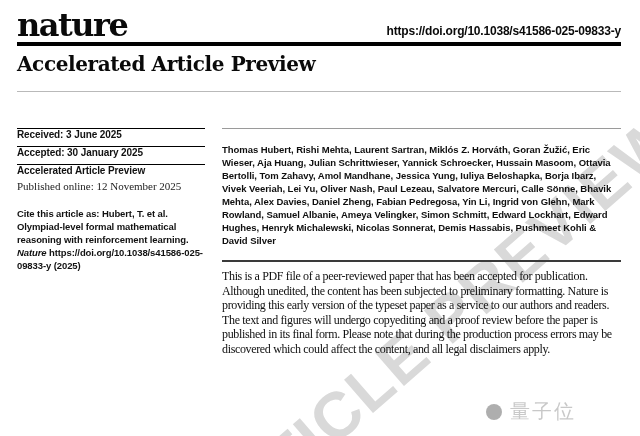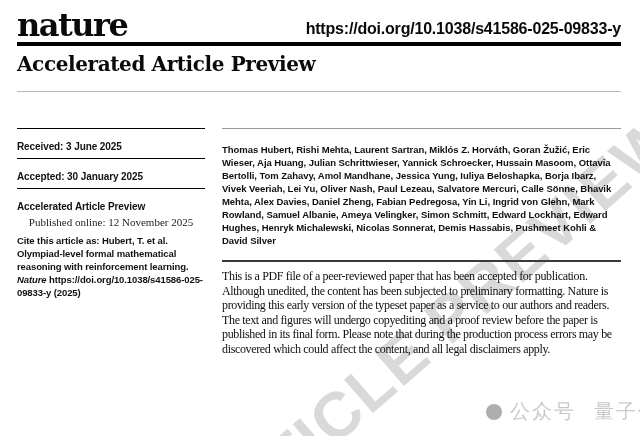"https://doi.org/10.1038/s41586-025-09833-y" .doi-link { font-size: 16px -> 12px }
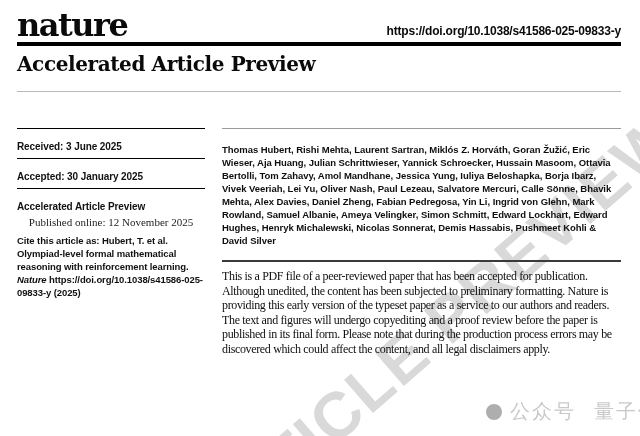"Received: 3 June 2025" .meta-section { padding: 12px 0 5px -> 0 0 5px }
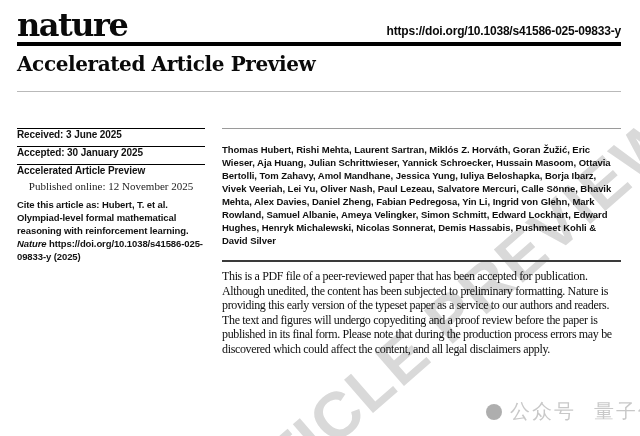"Published online: 12 November 2025" .published-line { text-align: center -> none }
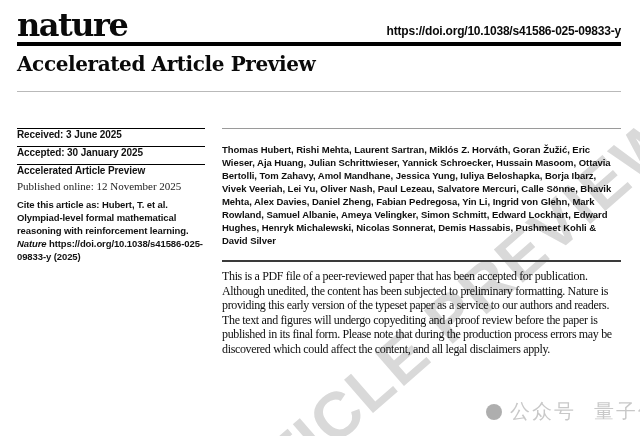"Cite this article as: Hubert," .cite-block { margin-top: none -> 9px }
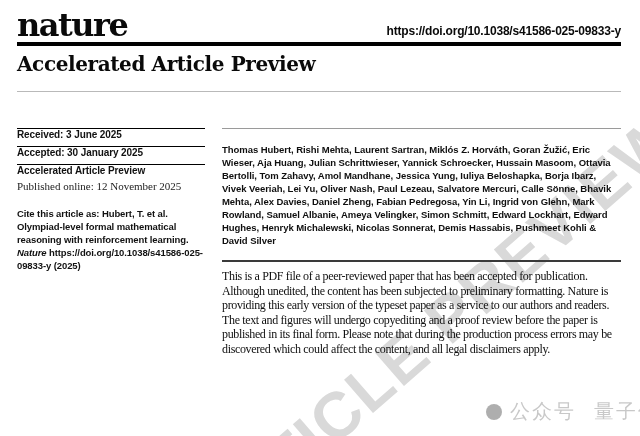"公众号" div.badge-text { html: <div>公众号</div> -> none }
